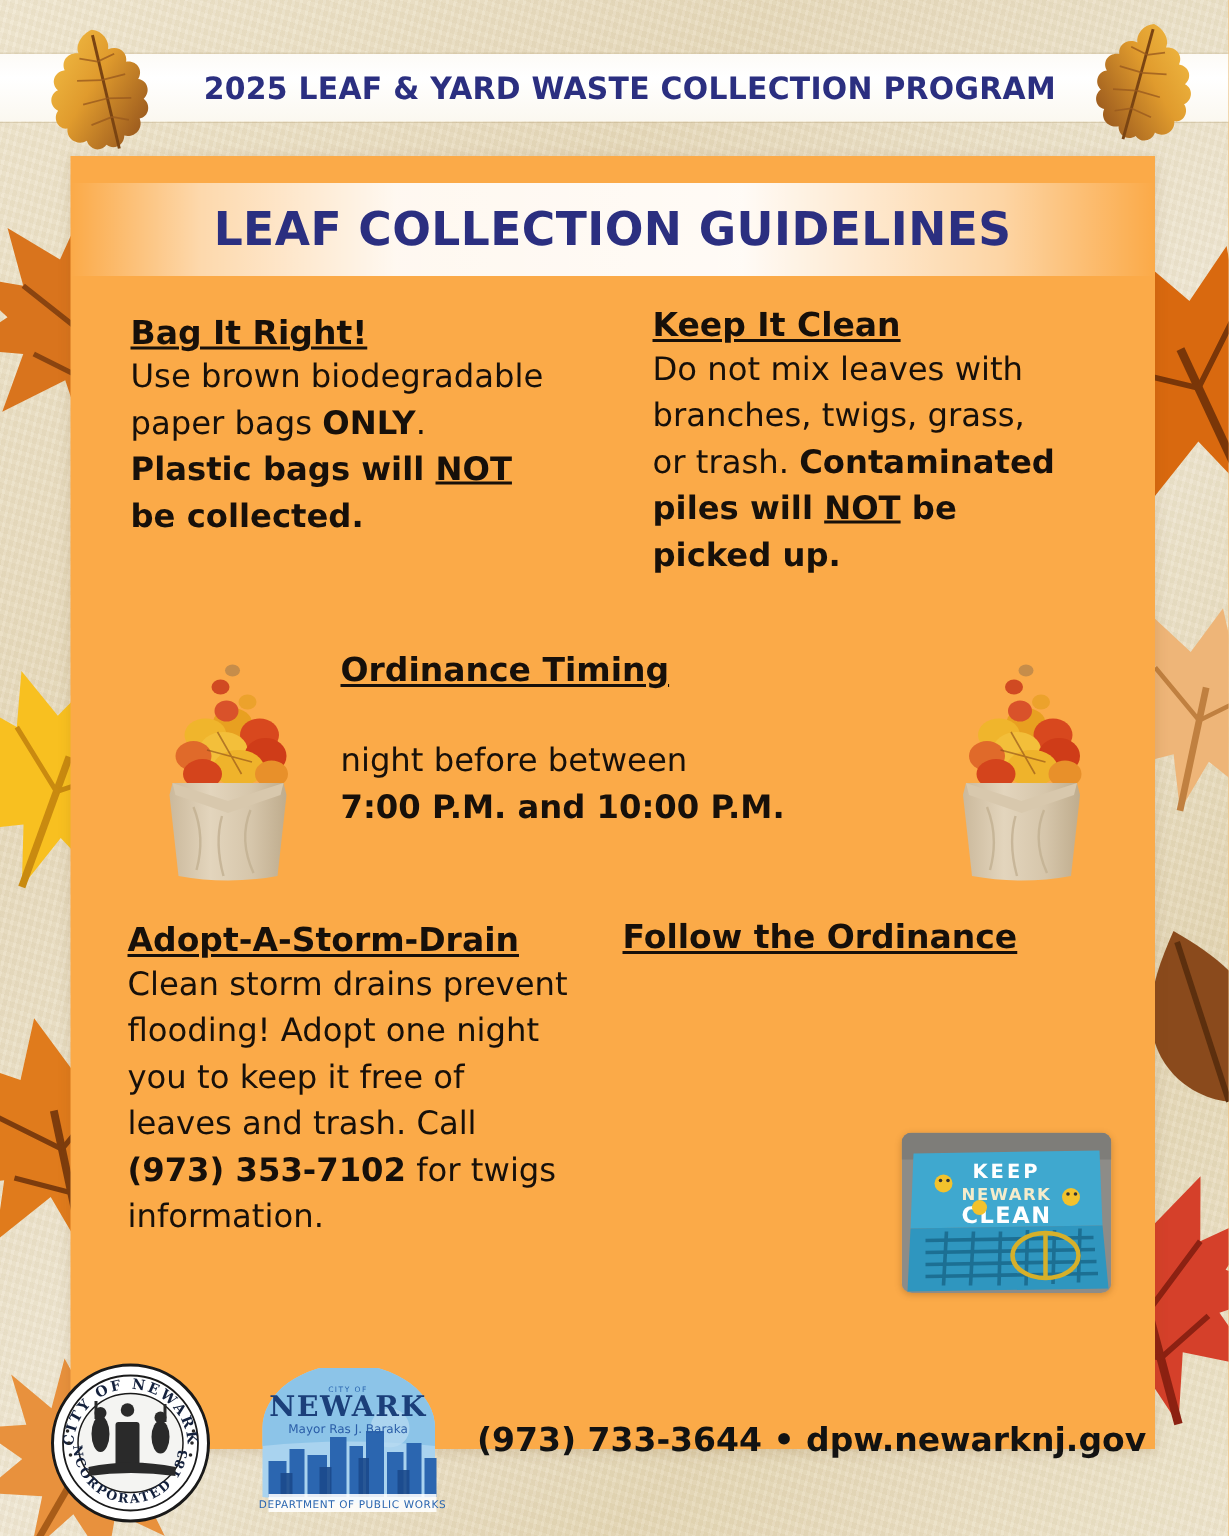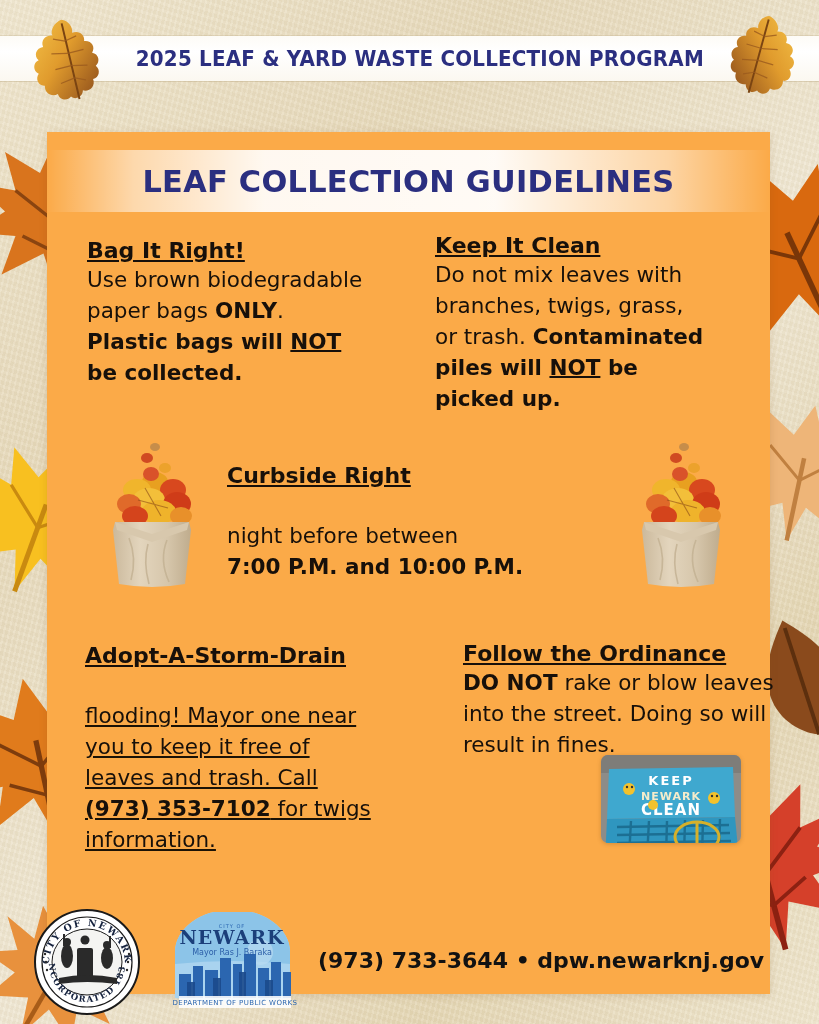"LEAF COLLECTION GUIDELINES" .panel { top: 132px -> 104px }
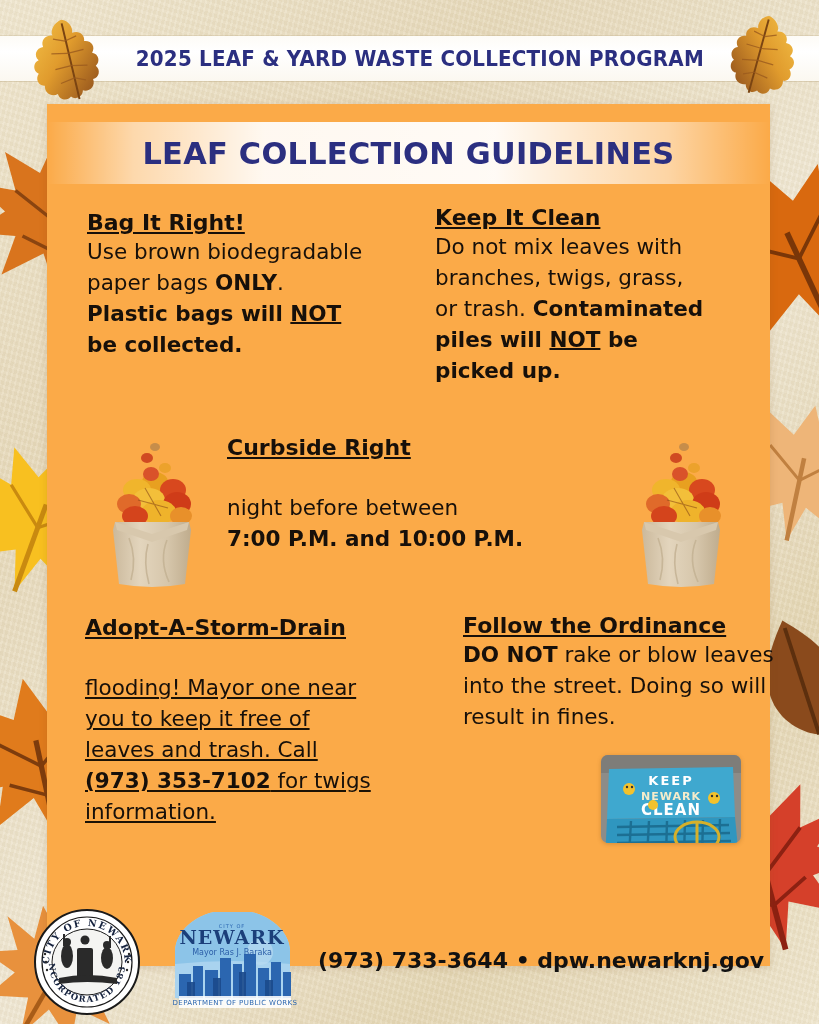"Curbside Right" div.hd { text: Curbside Right -> Ordinance Timing }
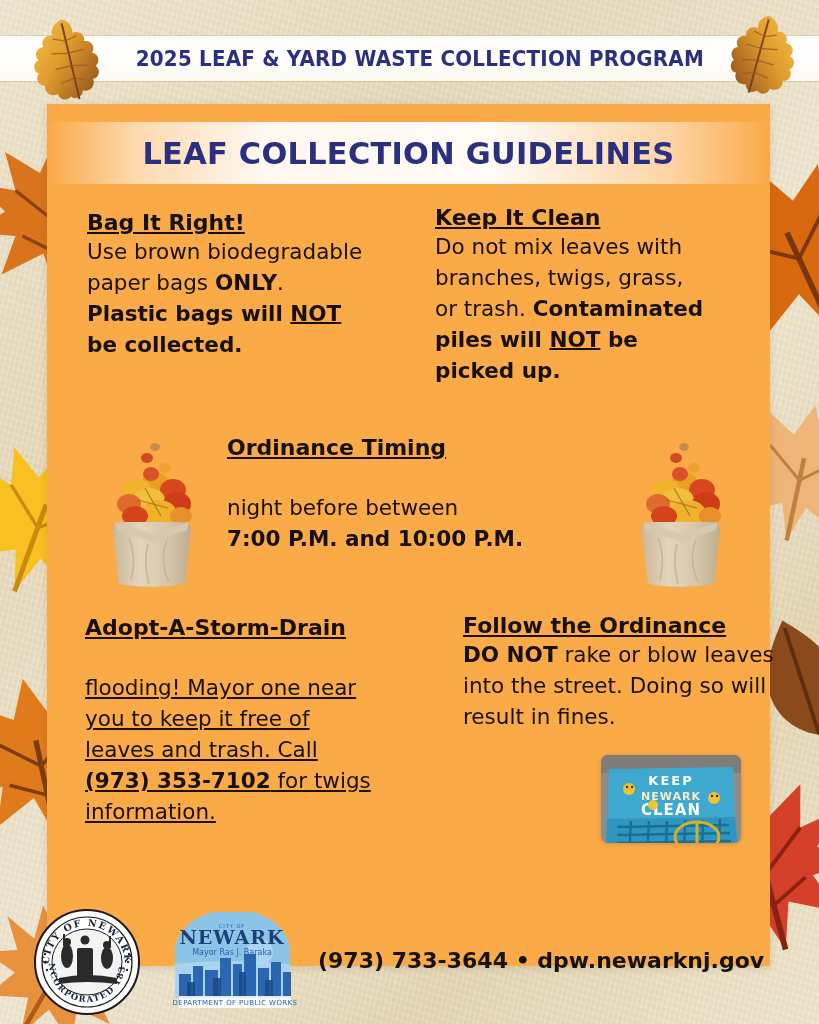"Adopt-A-Storm-Drain" #blk-drain { text-decoration: underline -> none }
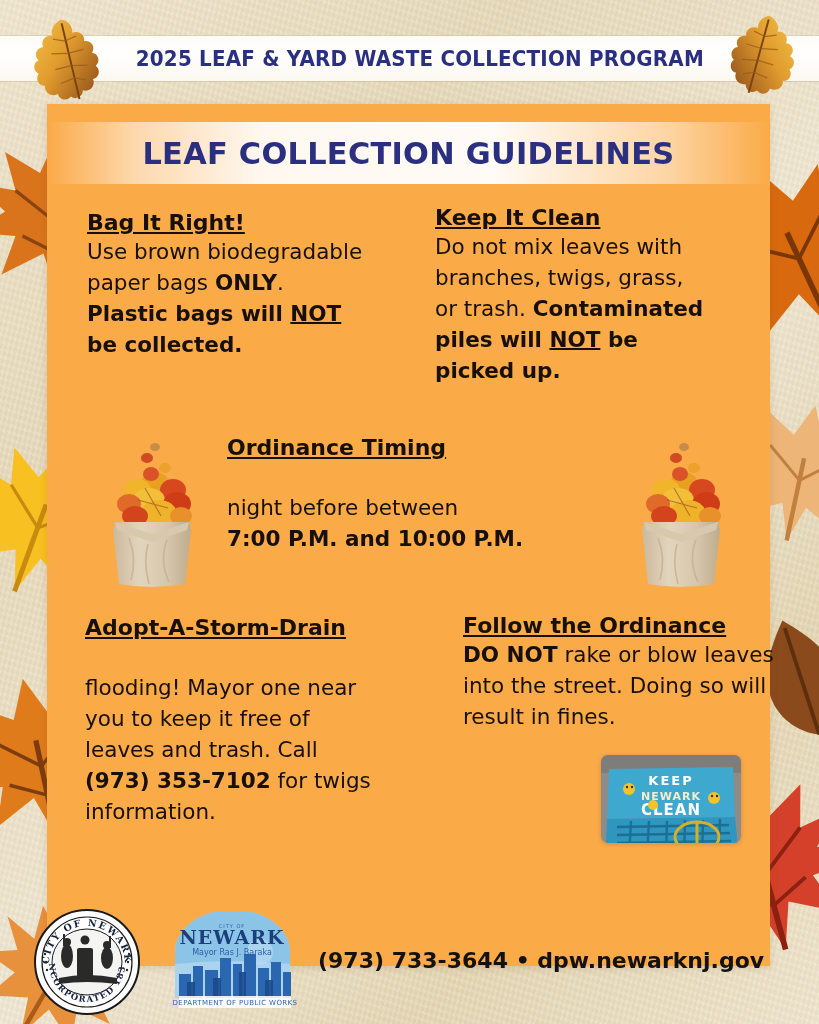"Follow the Ordinance" #blk-ord { margin-left: 48px -> none }
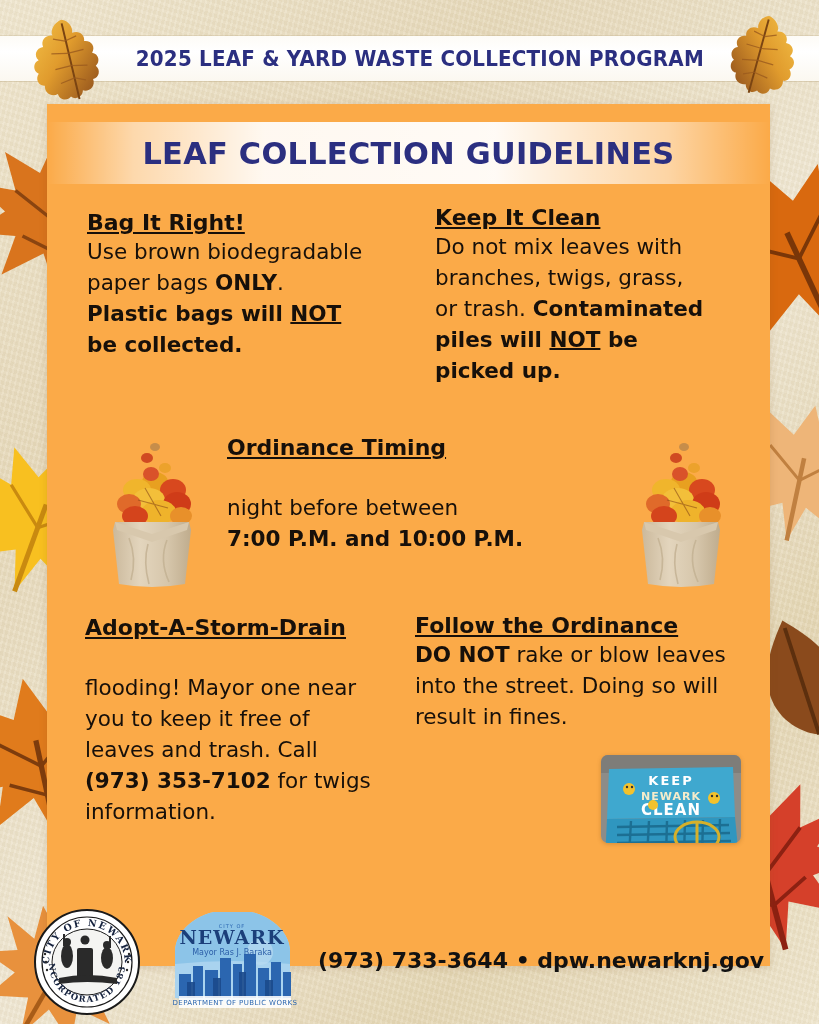"Clean storm drains prevent" span { html: none -> <span>Clean storm drains prevent</span> }
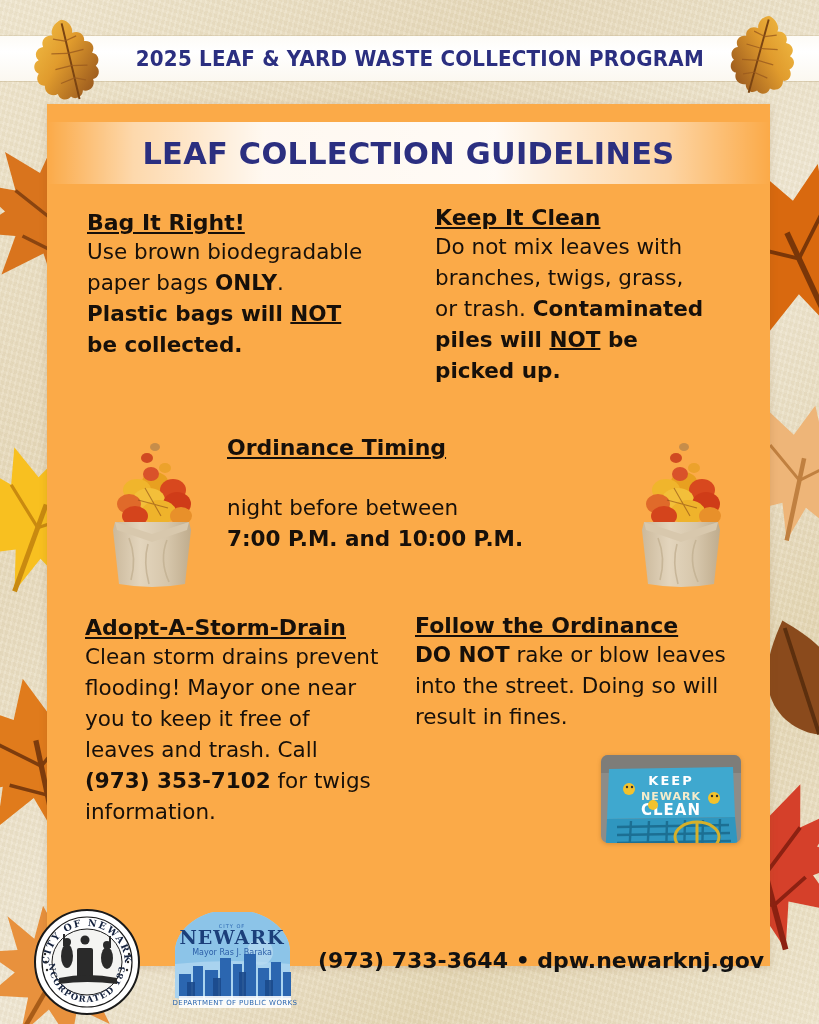"DO NOT rake or blow" div.bd { html: <div> <b>DO NOT</b><span> rake or blow leaves</span><br> <span>into the street. Doing so will</span><br> <span>result in fines.</span> </div> -> none }
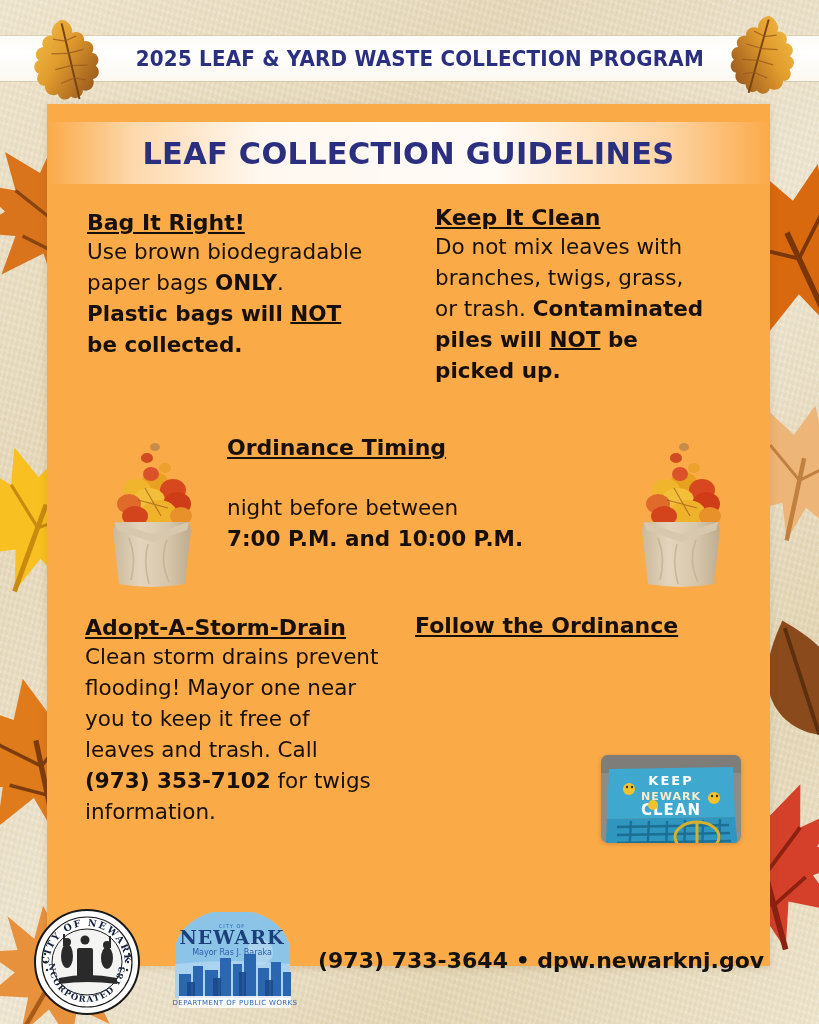"flooding! Mayor one near" span { text: Mayor one near -> Adopt one night }
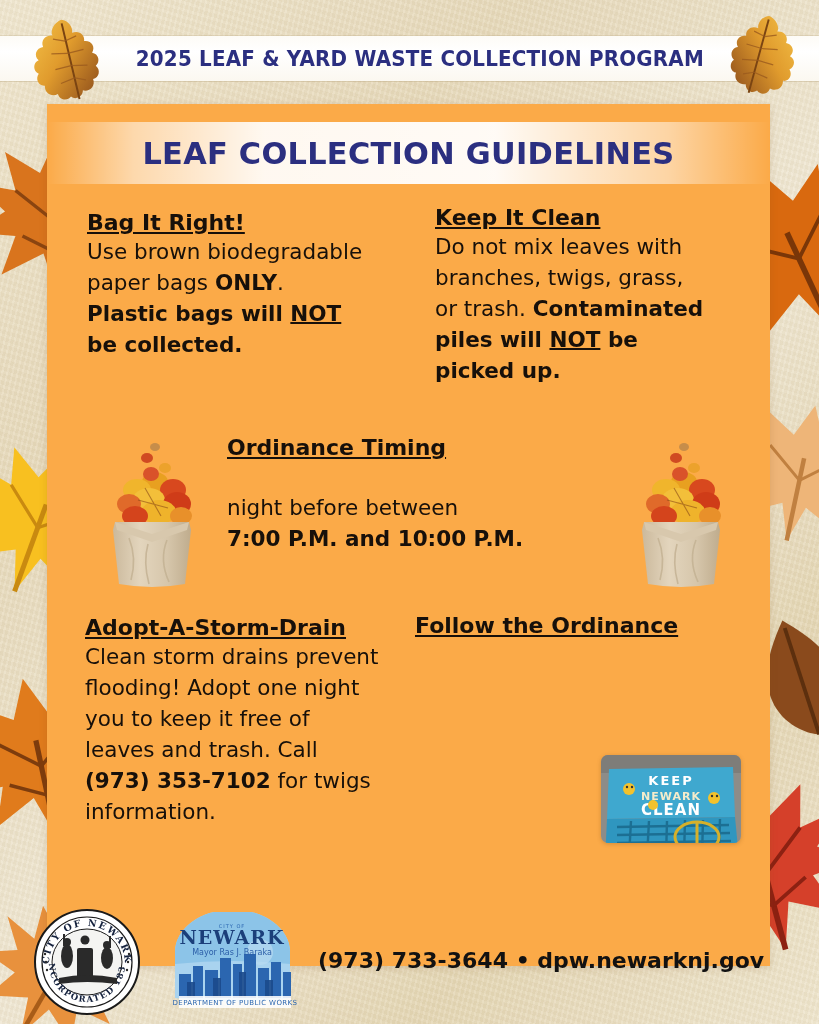"KEEP" #drainphoto { height: 88px -> 107px }
